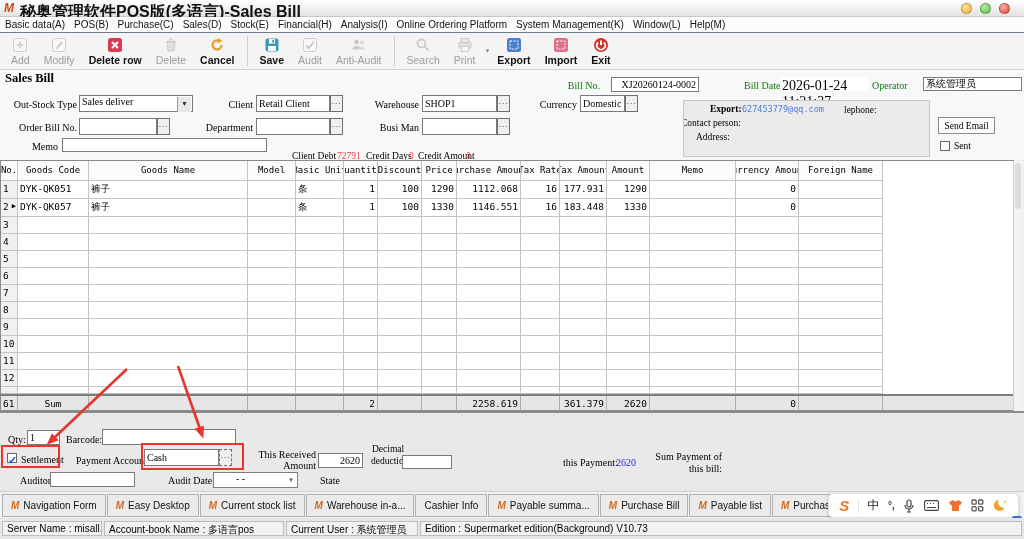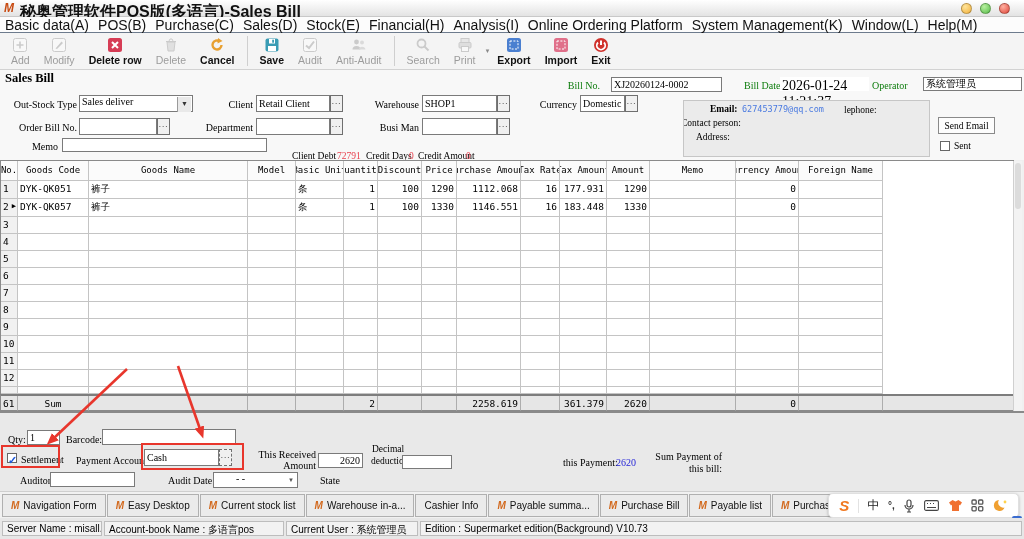"Basic data(A)" .menu-item { font-size: 14px -> 10px }
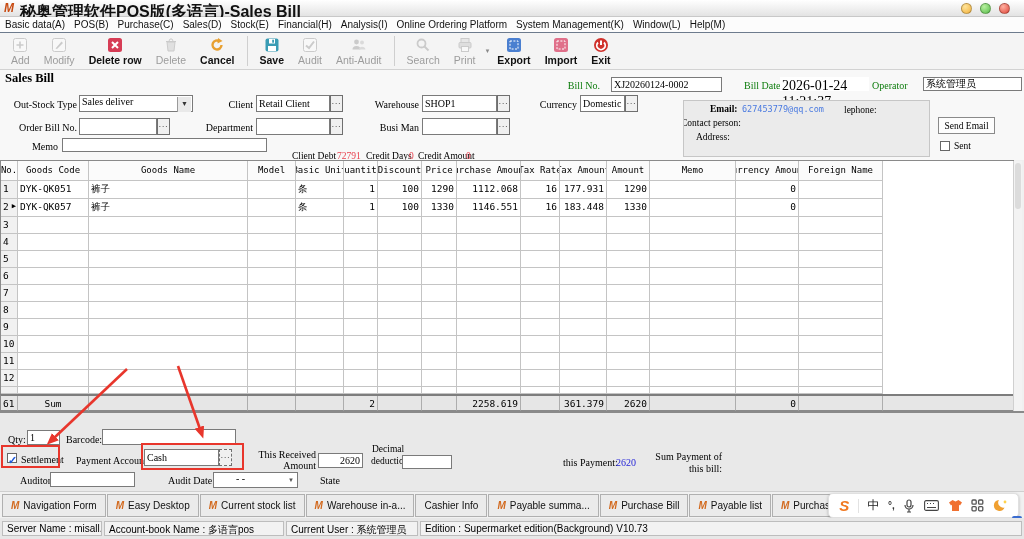"XJ20260124-0002" input.fld { text-align: none -> right; width: 111px -> 88px }
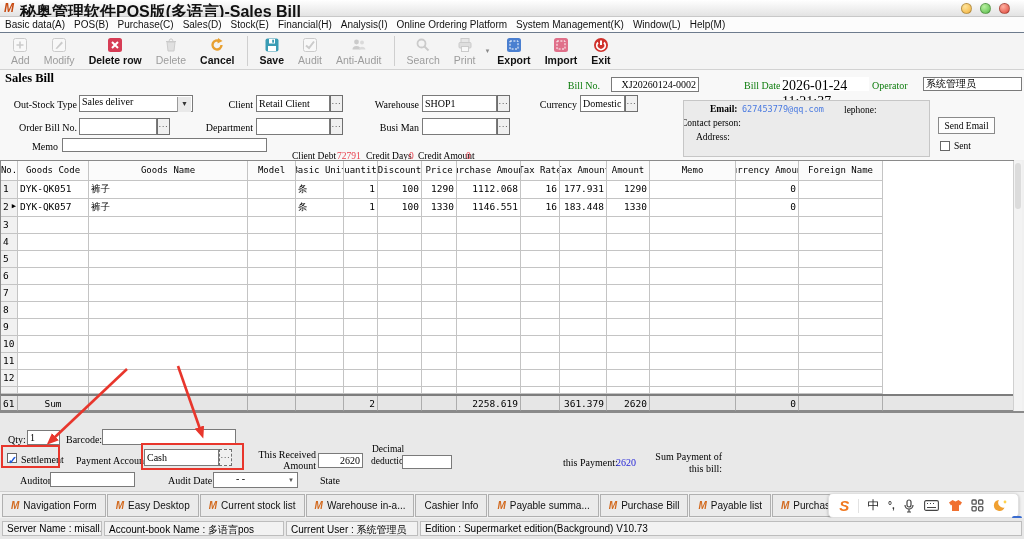"Email:" span.cp-line { text: Email -> Export }
